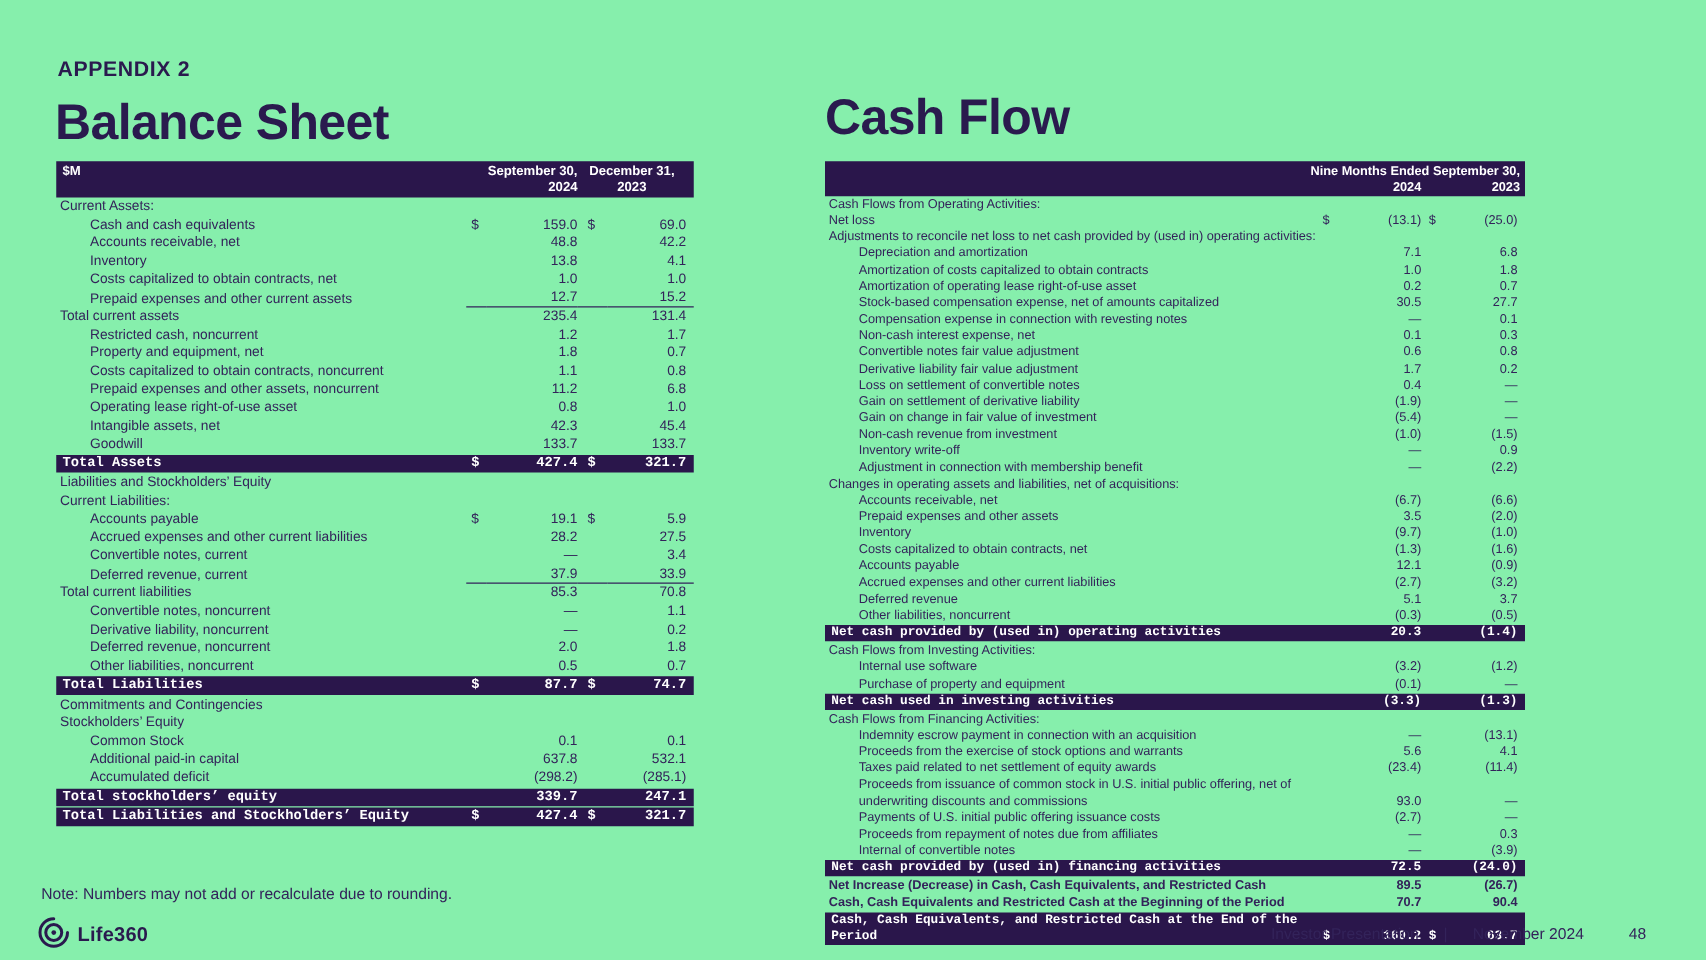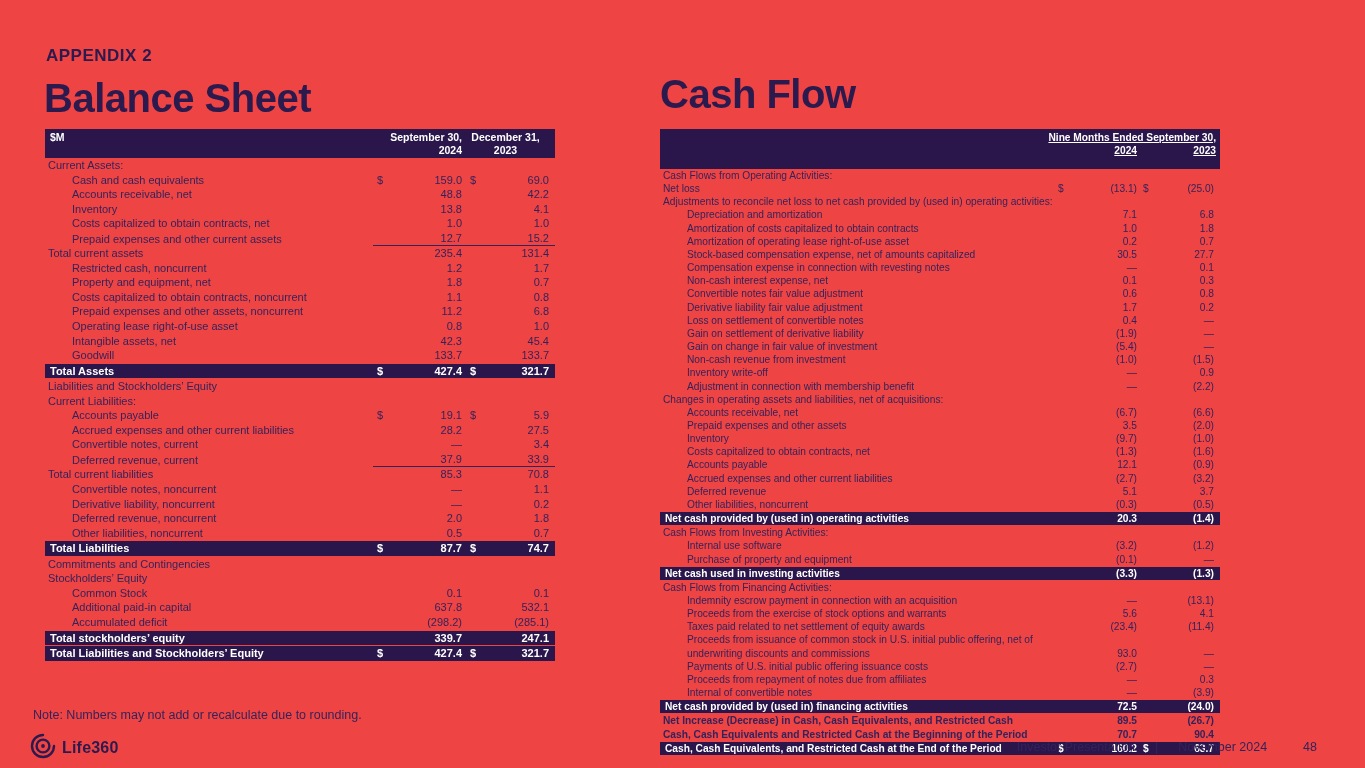"APPENDIX 2" .slide { background: #ef4444 -> #86efac }
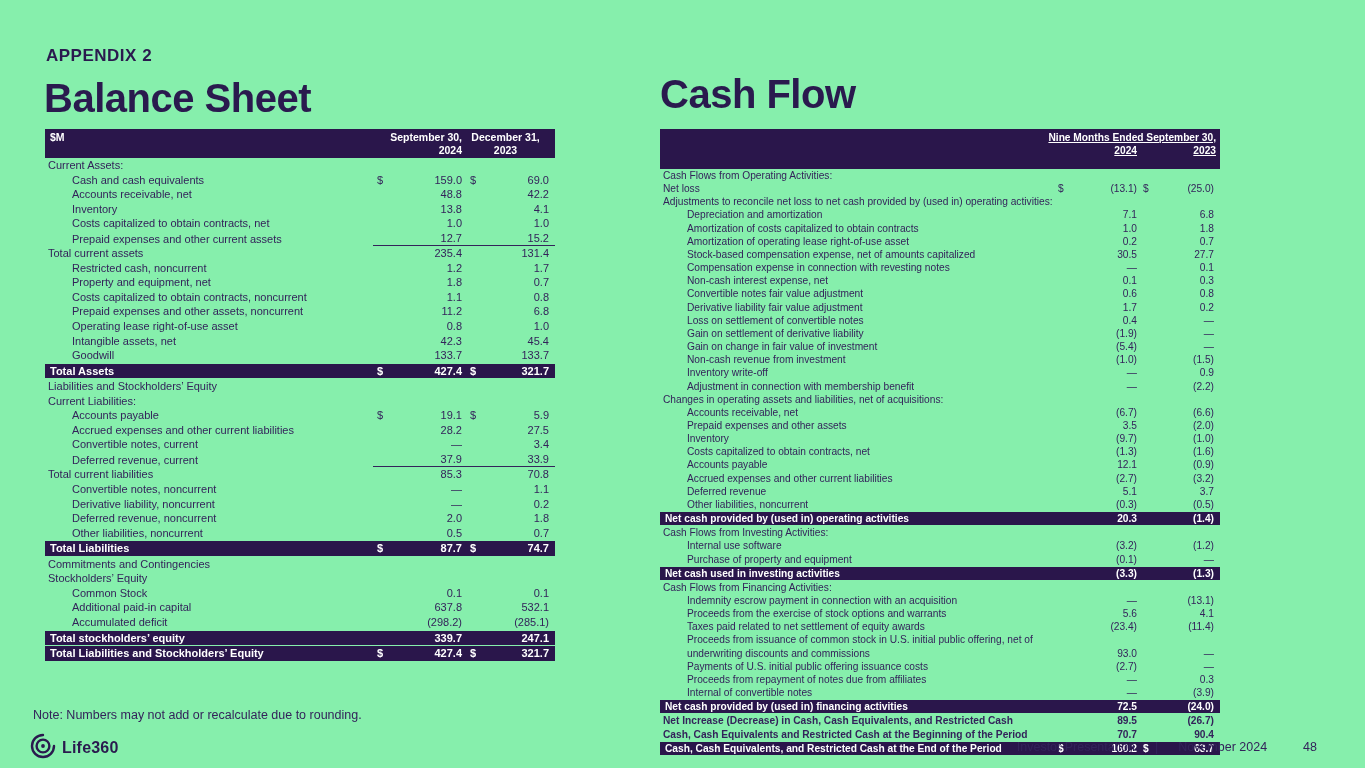"Nine Months Ended September 30," .cf-head { height: 40px -> 28px; text-decoration: underline -> none }
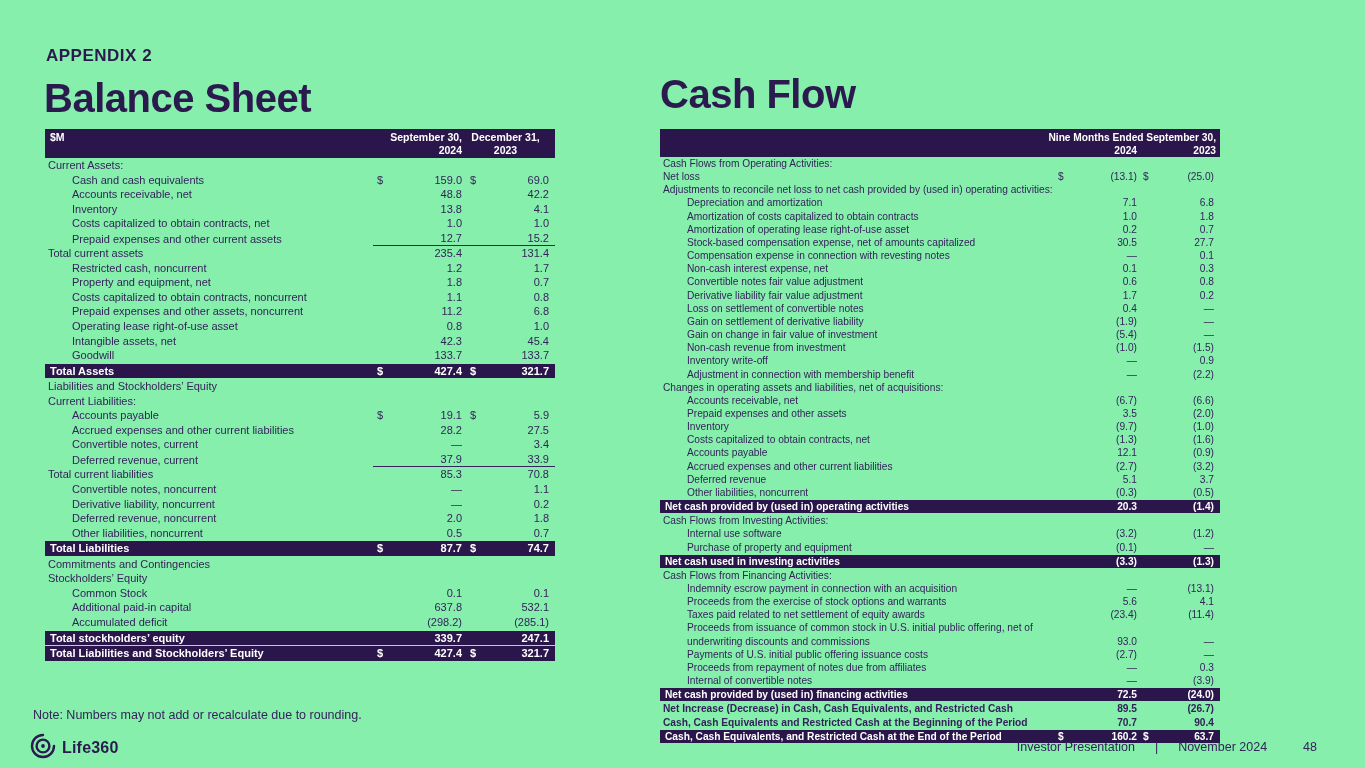"Total Assets" .t-total { font-family: none -> Liberation Mono, monospace }
